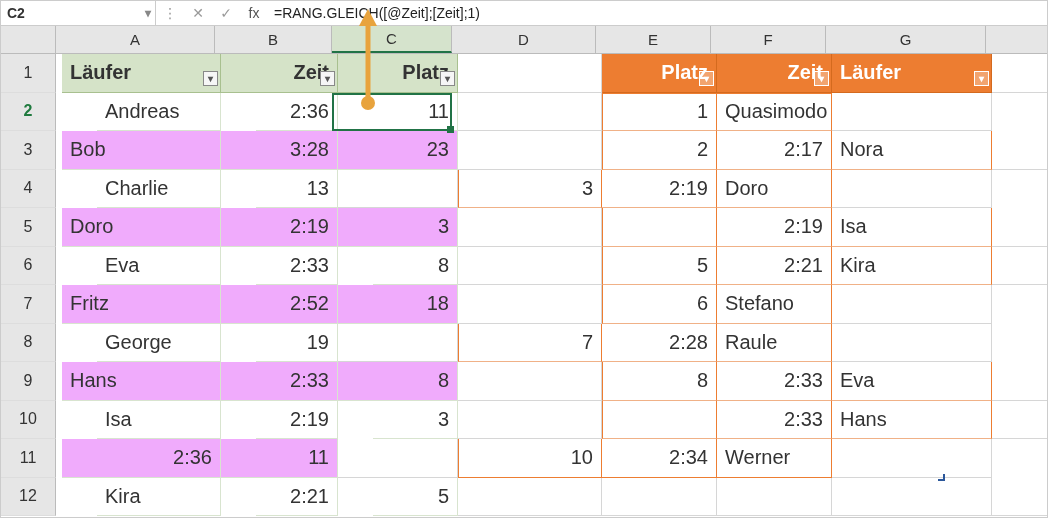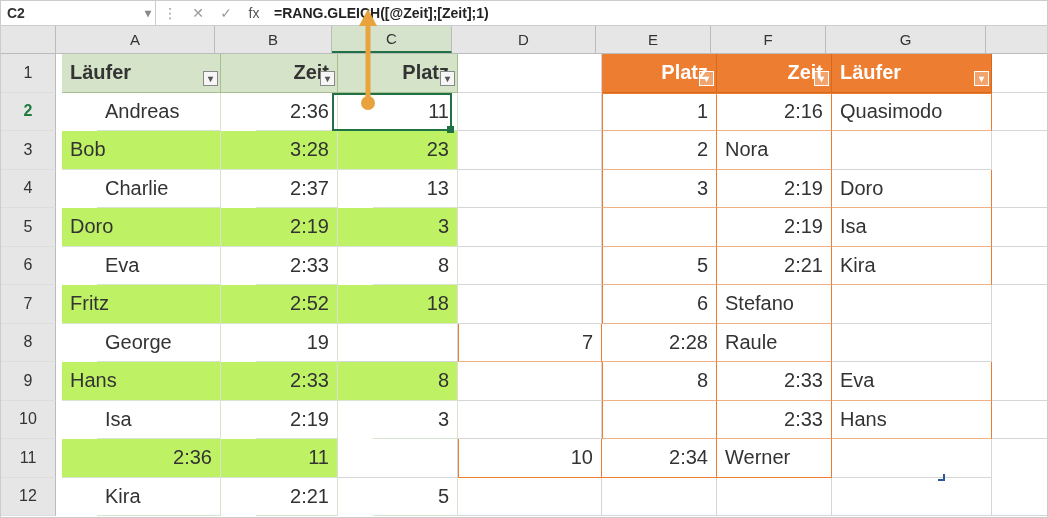"=RANG.GLEICH([@Zeit];[Zeit];1)" .fb-content { font-weight: bold -> none }
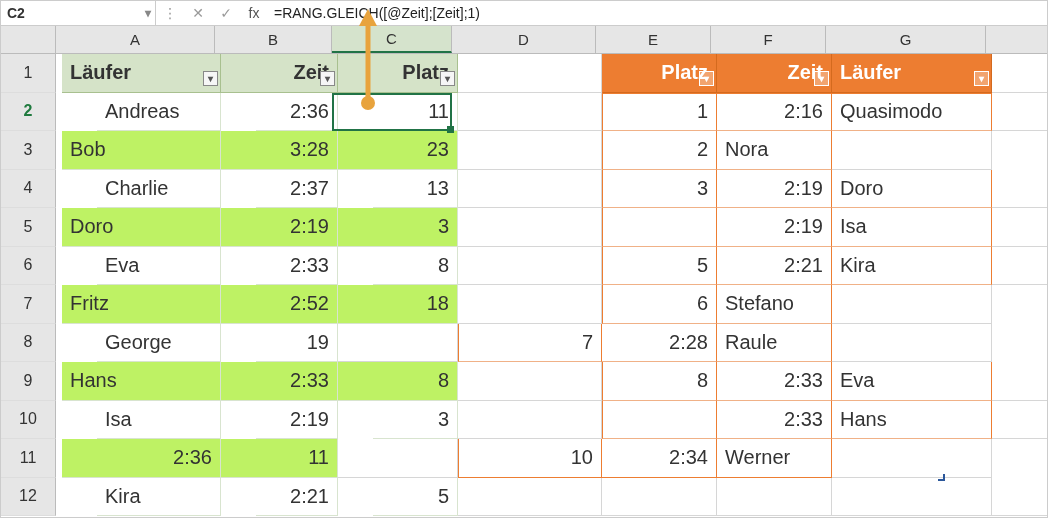"2:16" div.cell { html: <div> <span>2:16</span> </div> -> none }
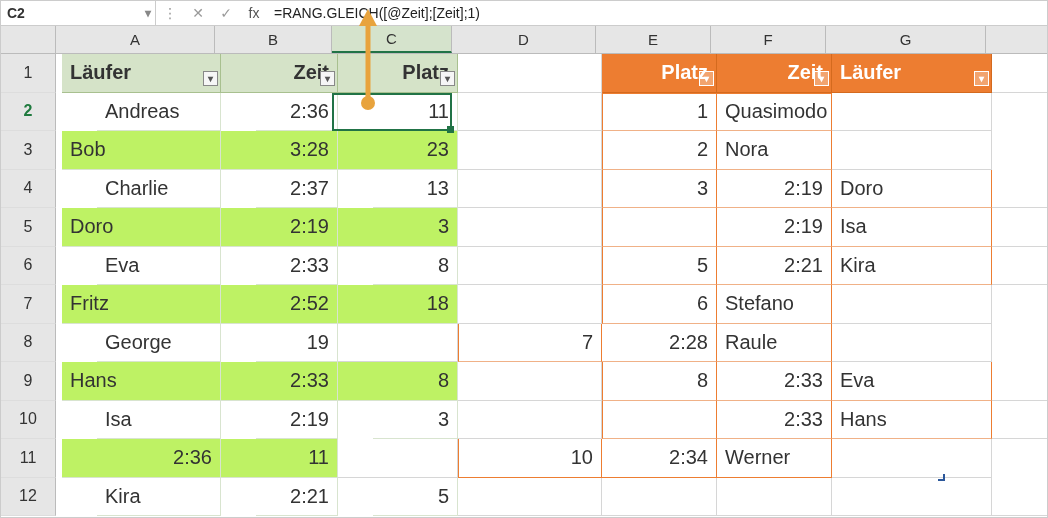"Bob" .tbl-left-cell-even { background: #bef264 -> #f0abfc }
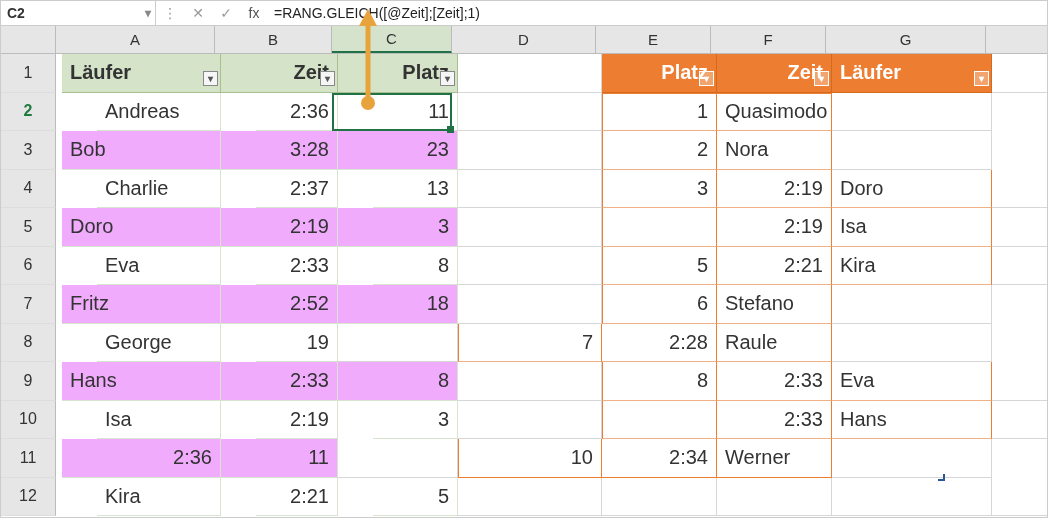"2:17" div.cell { html: none -> <div> <span>2:17</span> </div> }
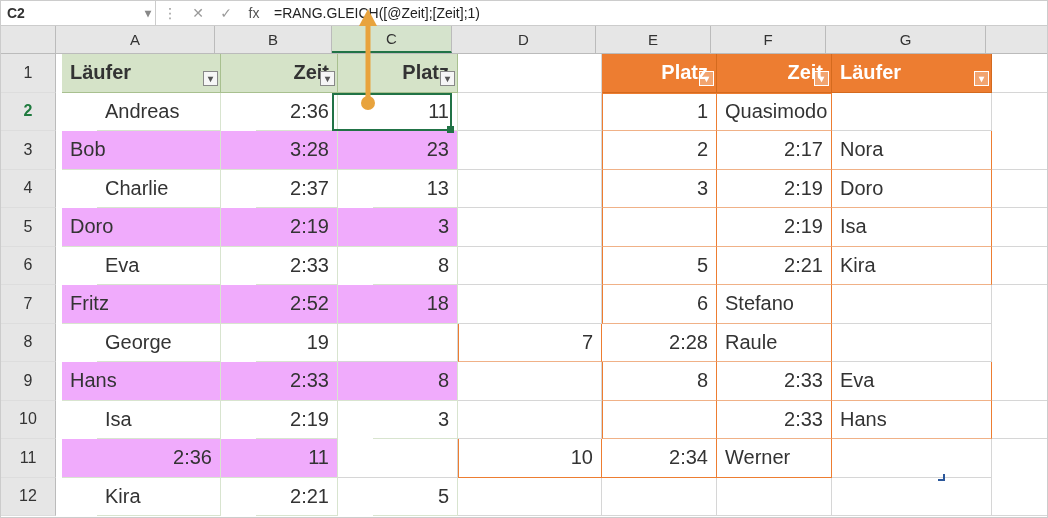"2:37" div.cell { html: <div> <span>2:37</span> </div> -> none }
